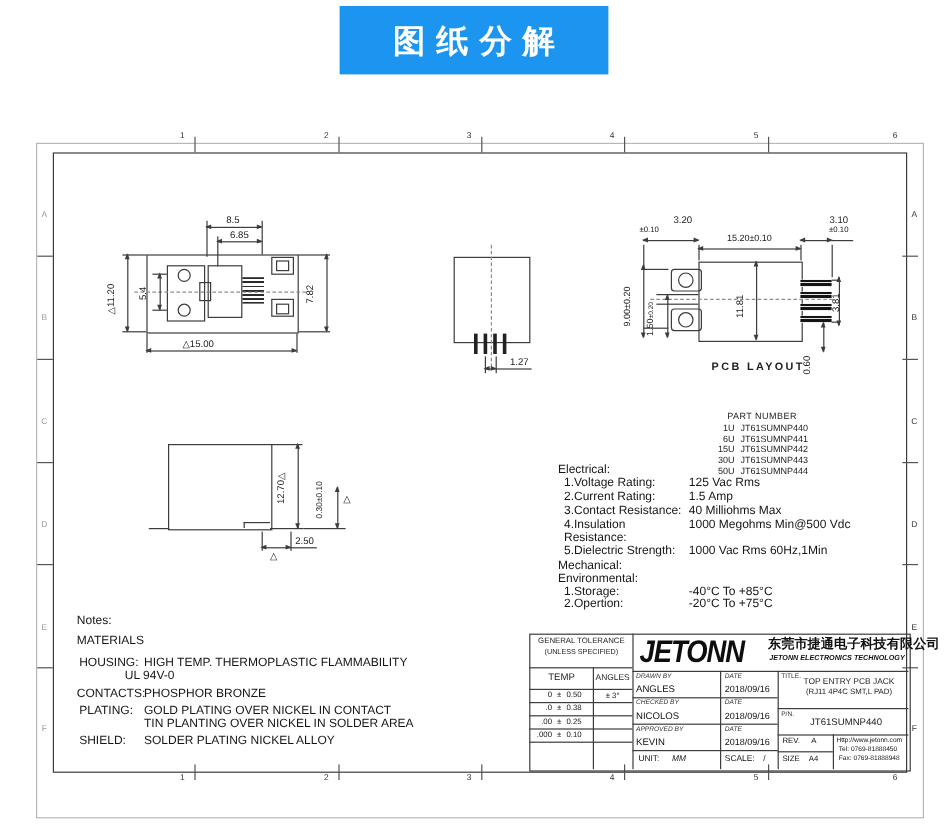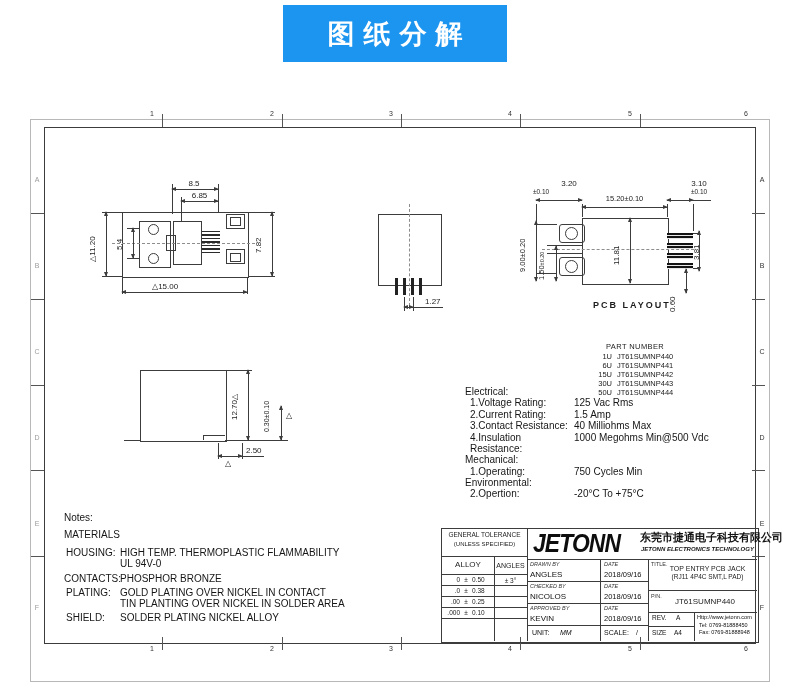"5.Dielectric Strength:" div.spec-row { html: none -> <div> <span>5.Dielectric Strength:</span> <span>1000 Vac Rms 60Hz,1Min</span> </div> }
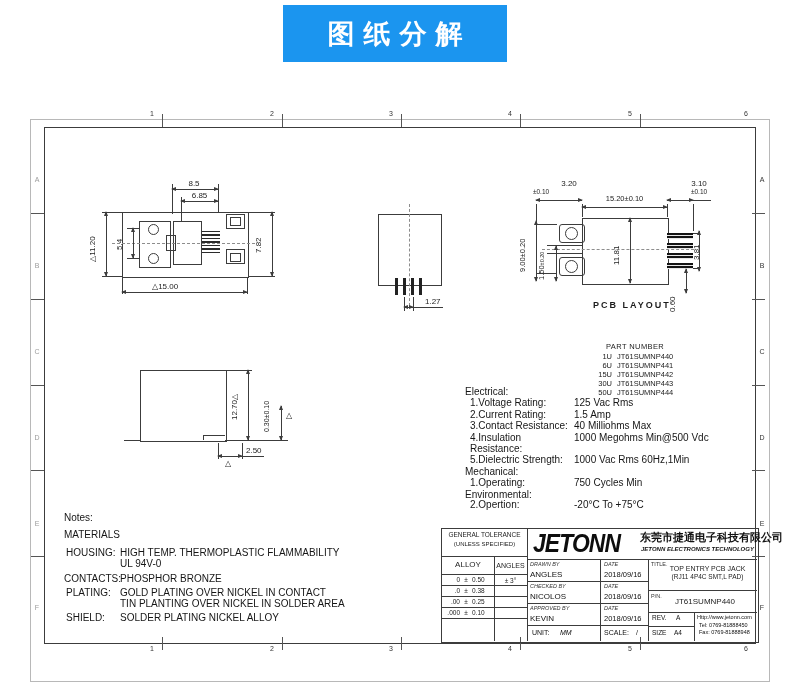"1.Operating:" div.spec-row { html: <div> <span>1.Operating:</span> <span>750 Cycles Min</span> </div> -> none }
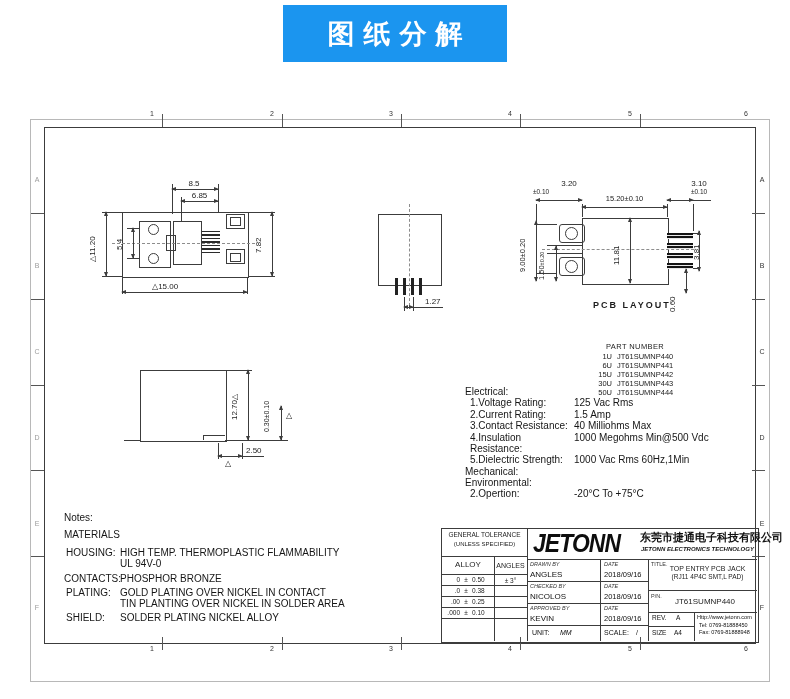"1.Storage:" div.spec-row { html: none -> <div> <span>1.Storage:</span> <span>-40°C To +85°C</span> </div> }
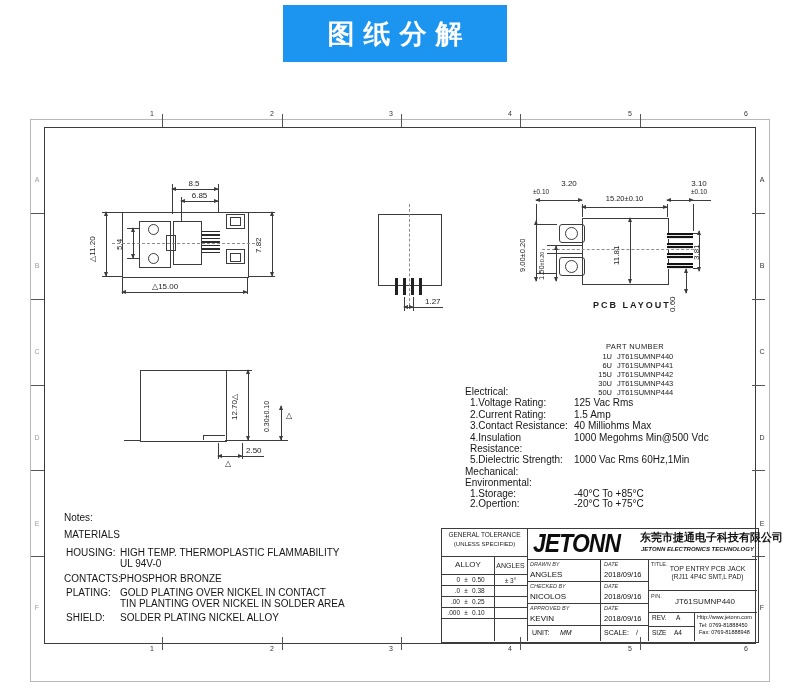"UL 94V-0" span.lab { left: 120px -> 104px }
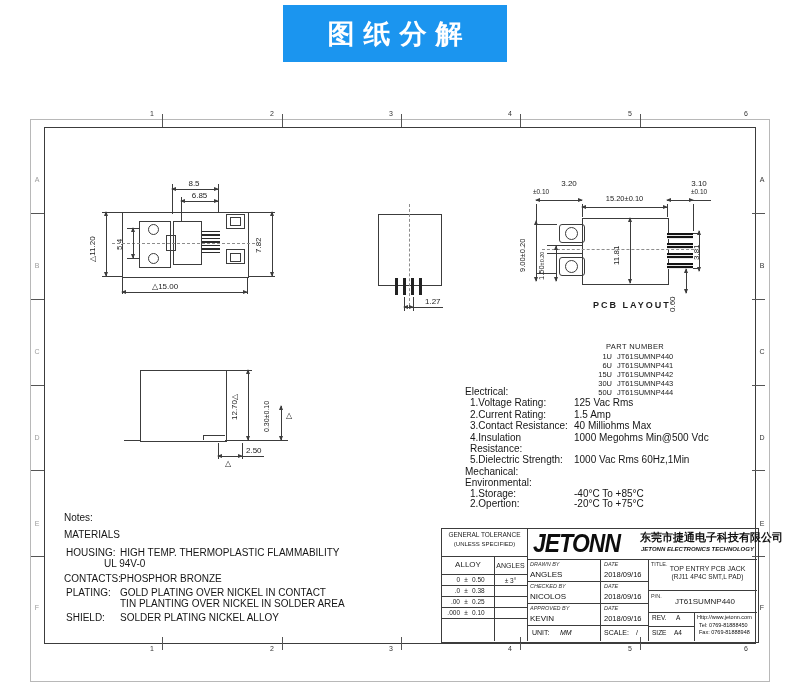"ALLOY" span.dimt { text: ALLOY -> TEMP }
